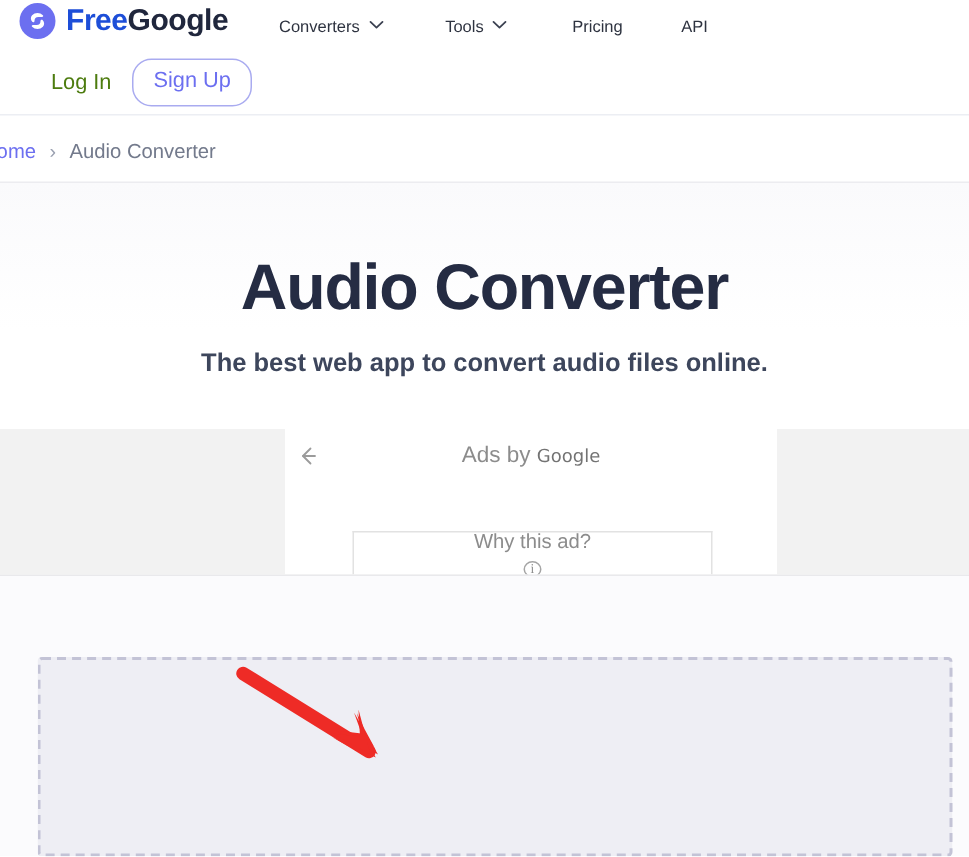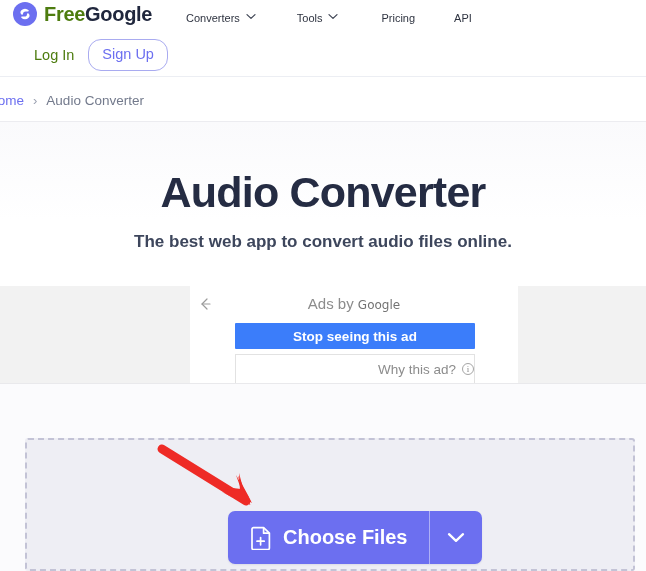"Free" .logo-text .t-free { color: #4d7c0f -> #1d4ed8 }
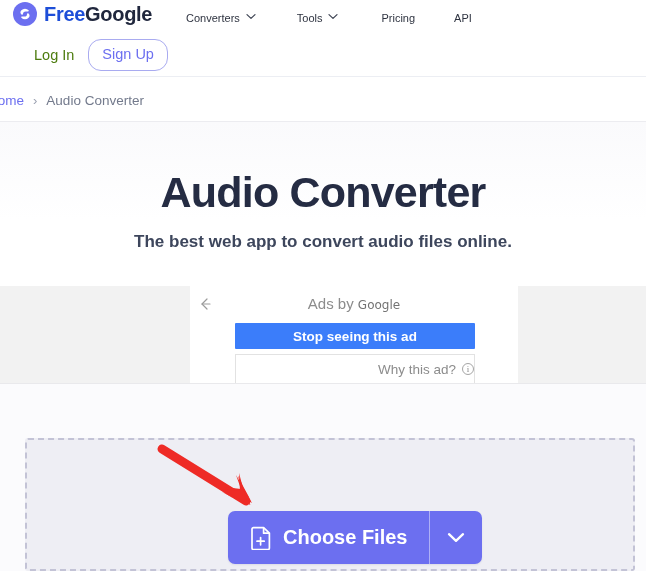"Stop seeing this ad" div.ad-stop { html: <div>Stop seeing this ad</div> -> none }
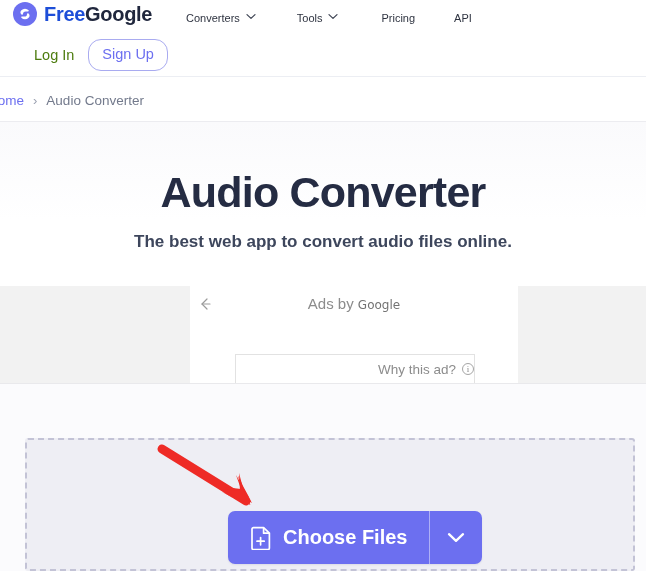"Why this ad?" .ad-why { flex-direction: none -> column; justify-content: flex-end -> center }
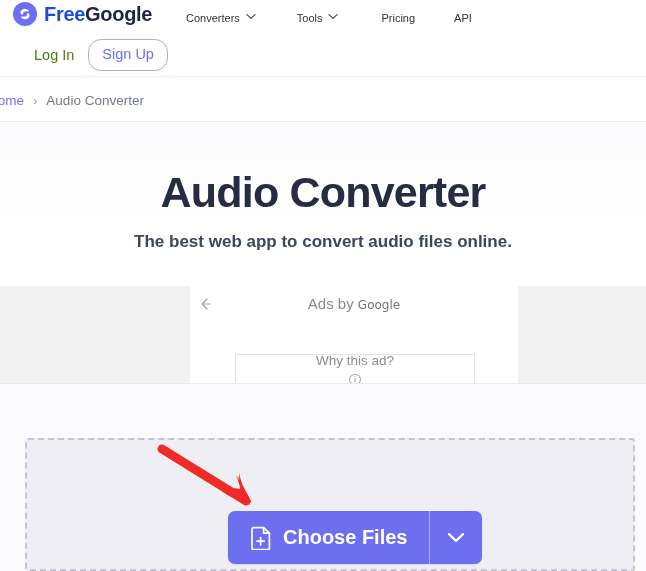"Choose Files" div.choose-wrap { html: <div> <div> <span> <svg> <path></path> <path></path> <path></path> </svg> </span> <span>Choose Files</span> </div> <div></div> <div> <span> <svg> <path></path> </svg> </span> </div> </div> -> none }
